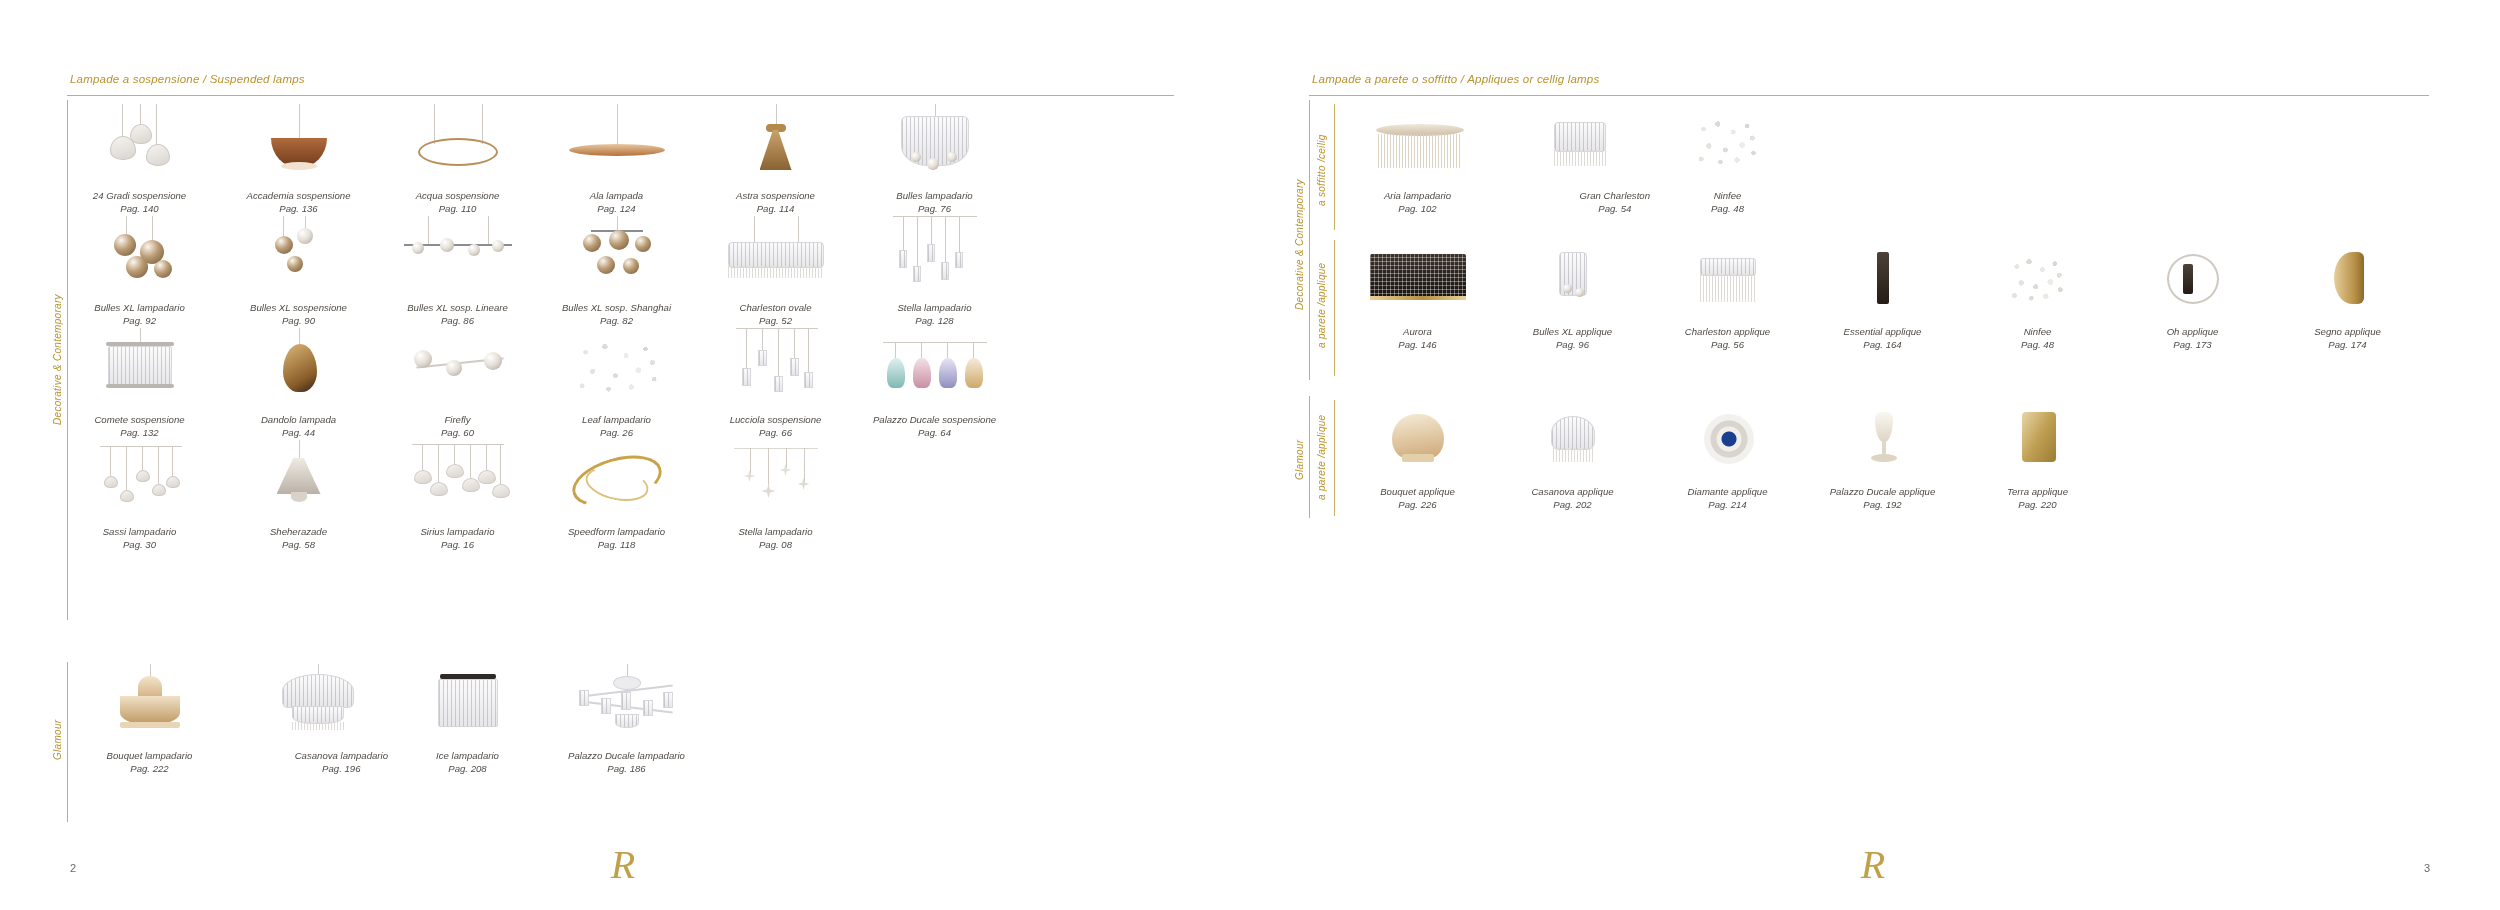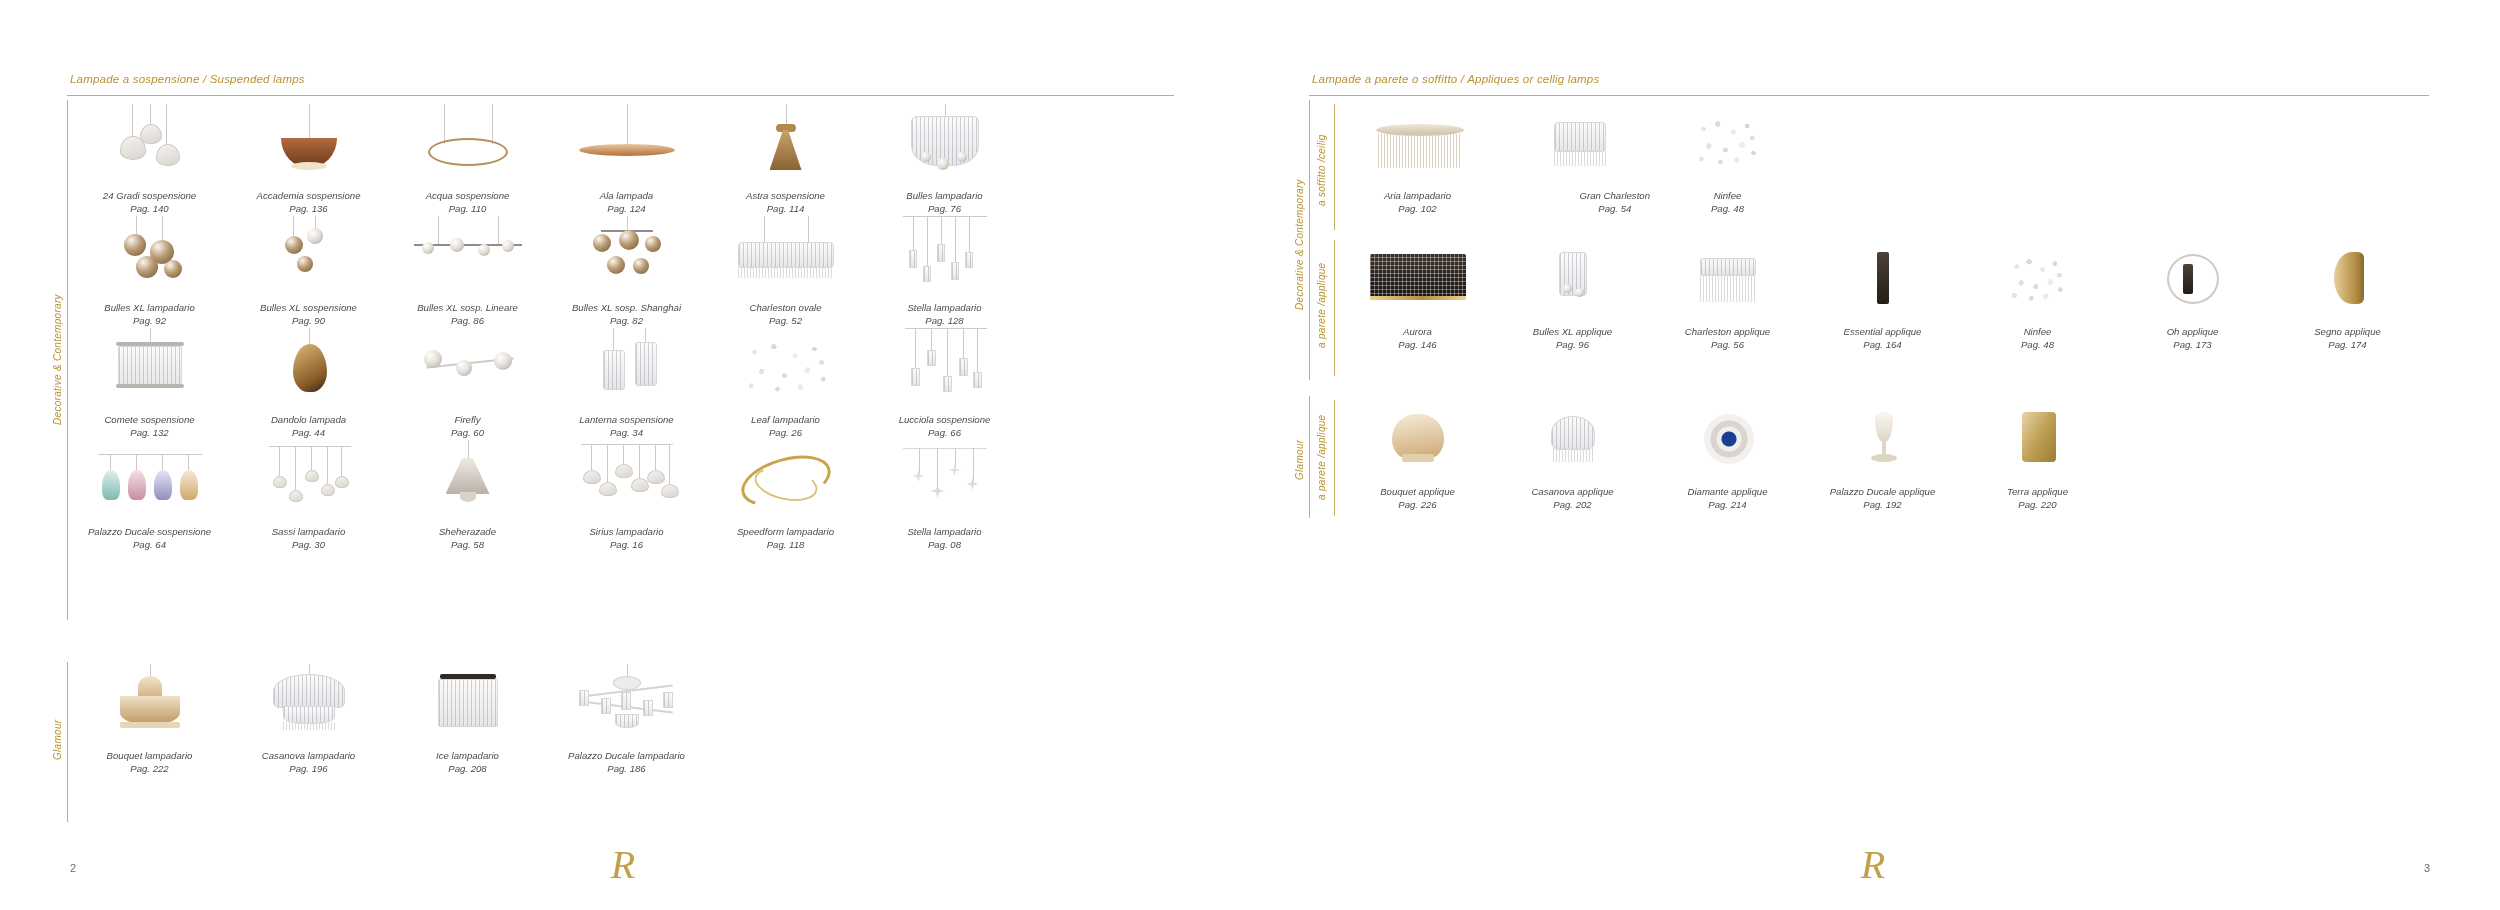"24 Gradi sospensione" div.grid { left: 70px -> 60px }
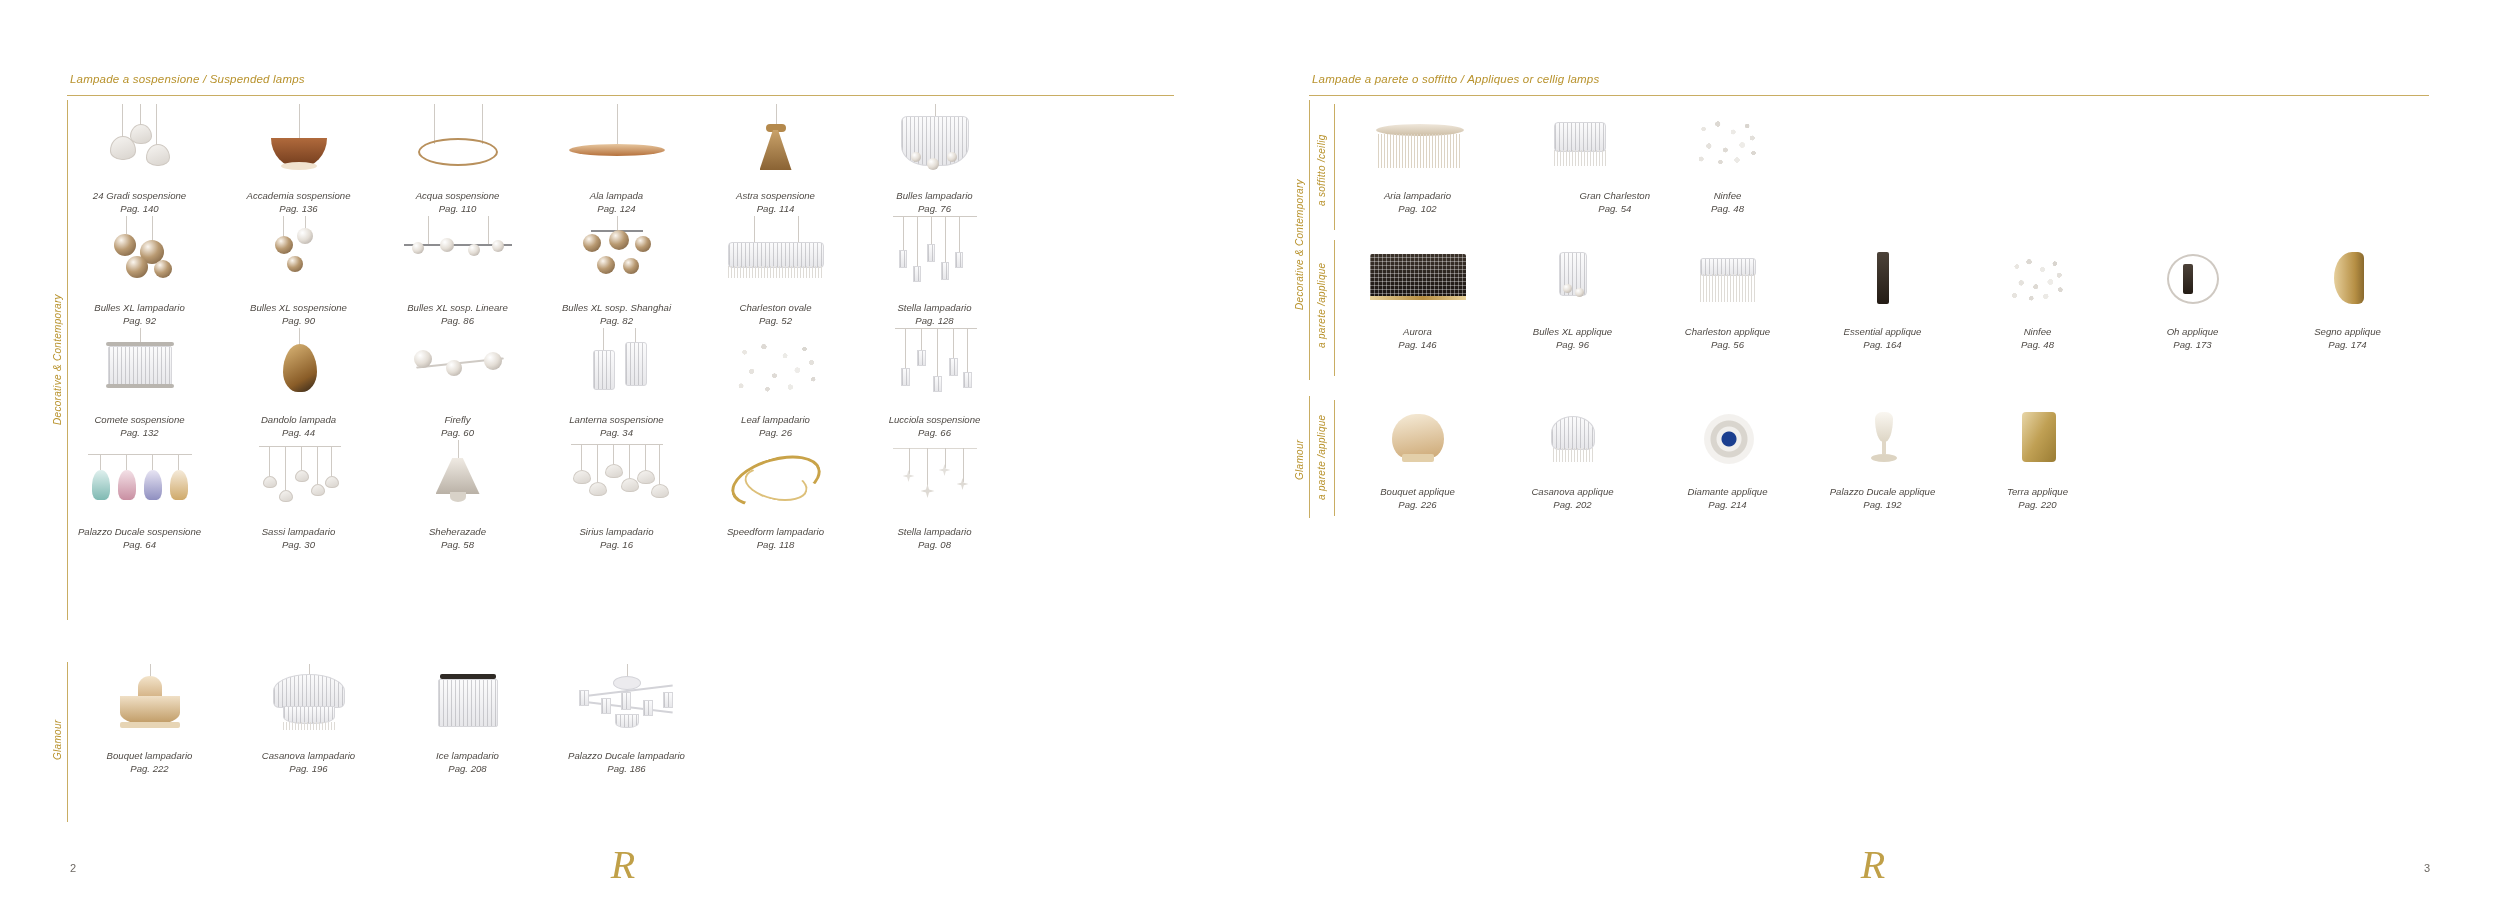"Lanterna sospensione" div.cell { html: <div> <div> <div> <i></i> <i></i> <i></i> <i></i> </div> </div> <div><span>Lanterna sospensione</span><span>Pag. 34</span></div> </div> -> none }
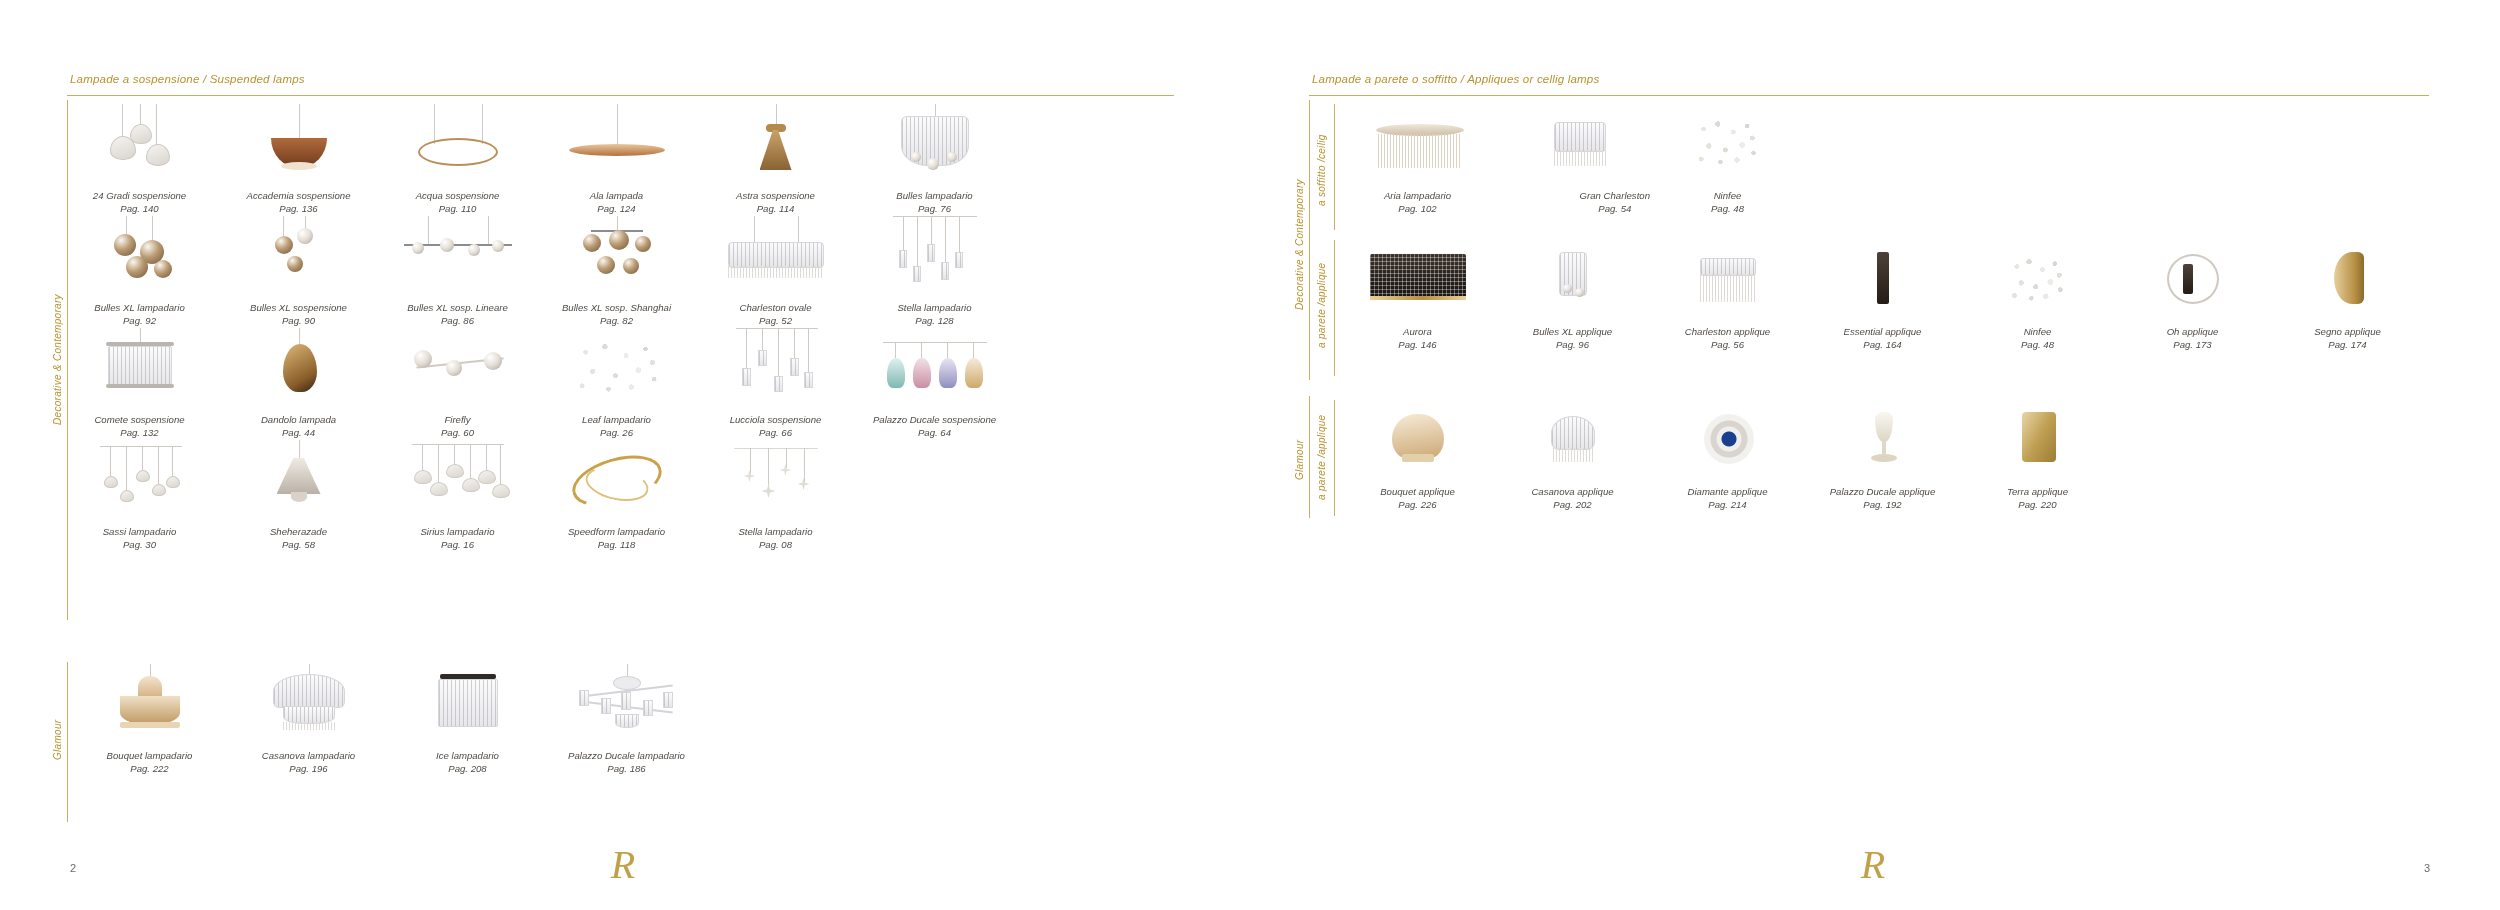"Casanova lampadario" div.cell { align-items: none -> flex-end }
